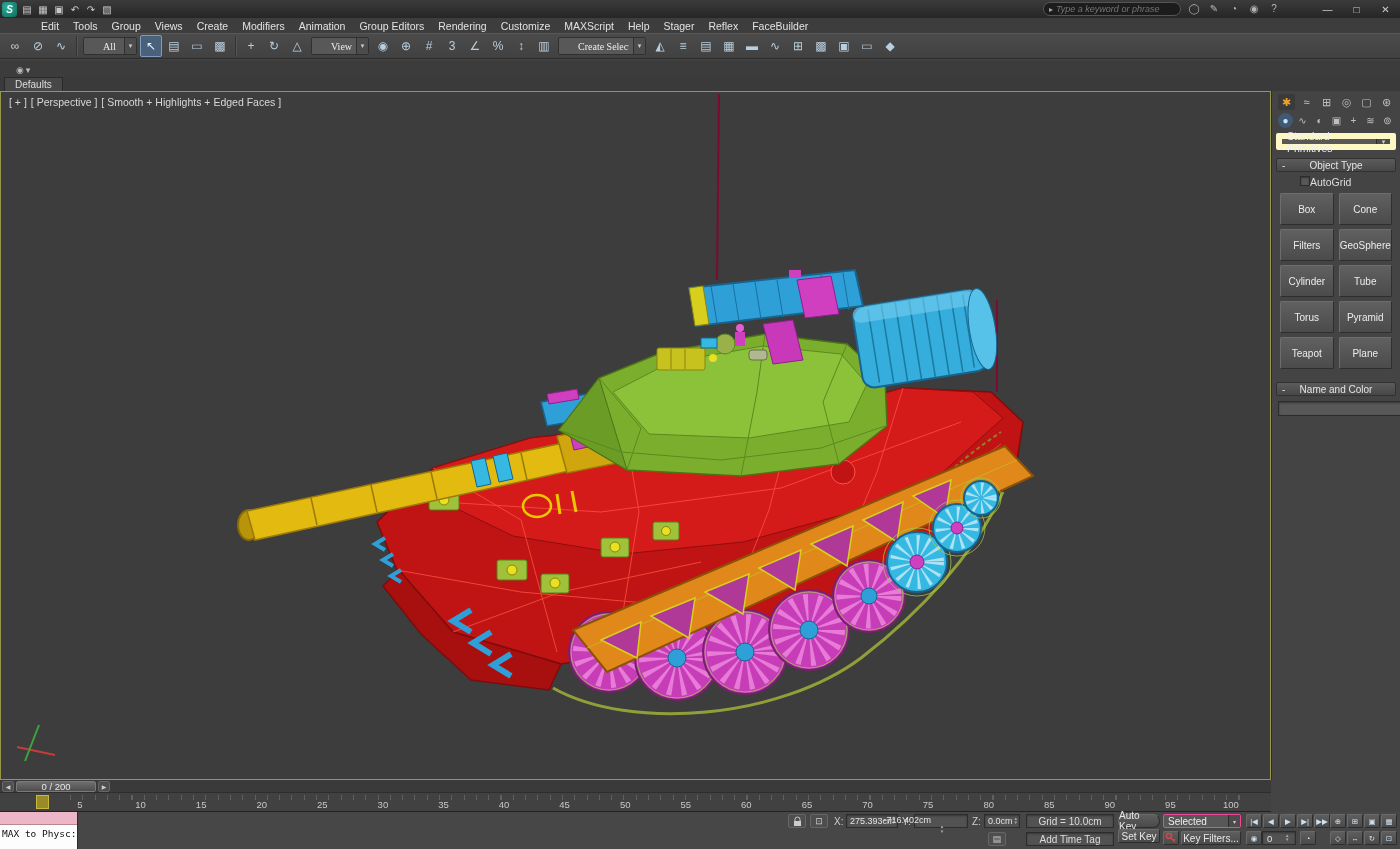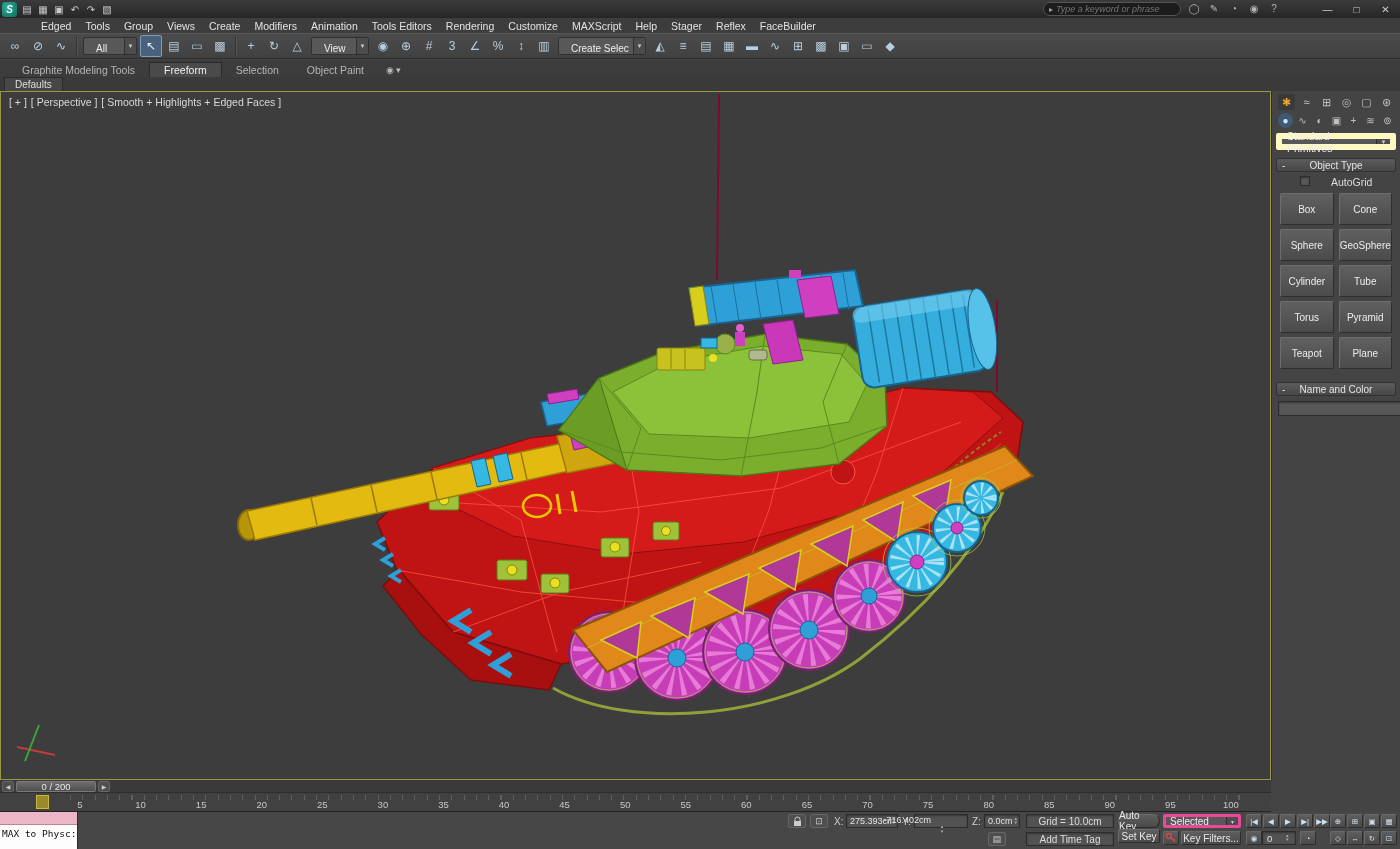"Edged" div.menu-item { text: Edged -> Edit }
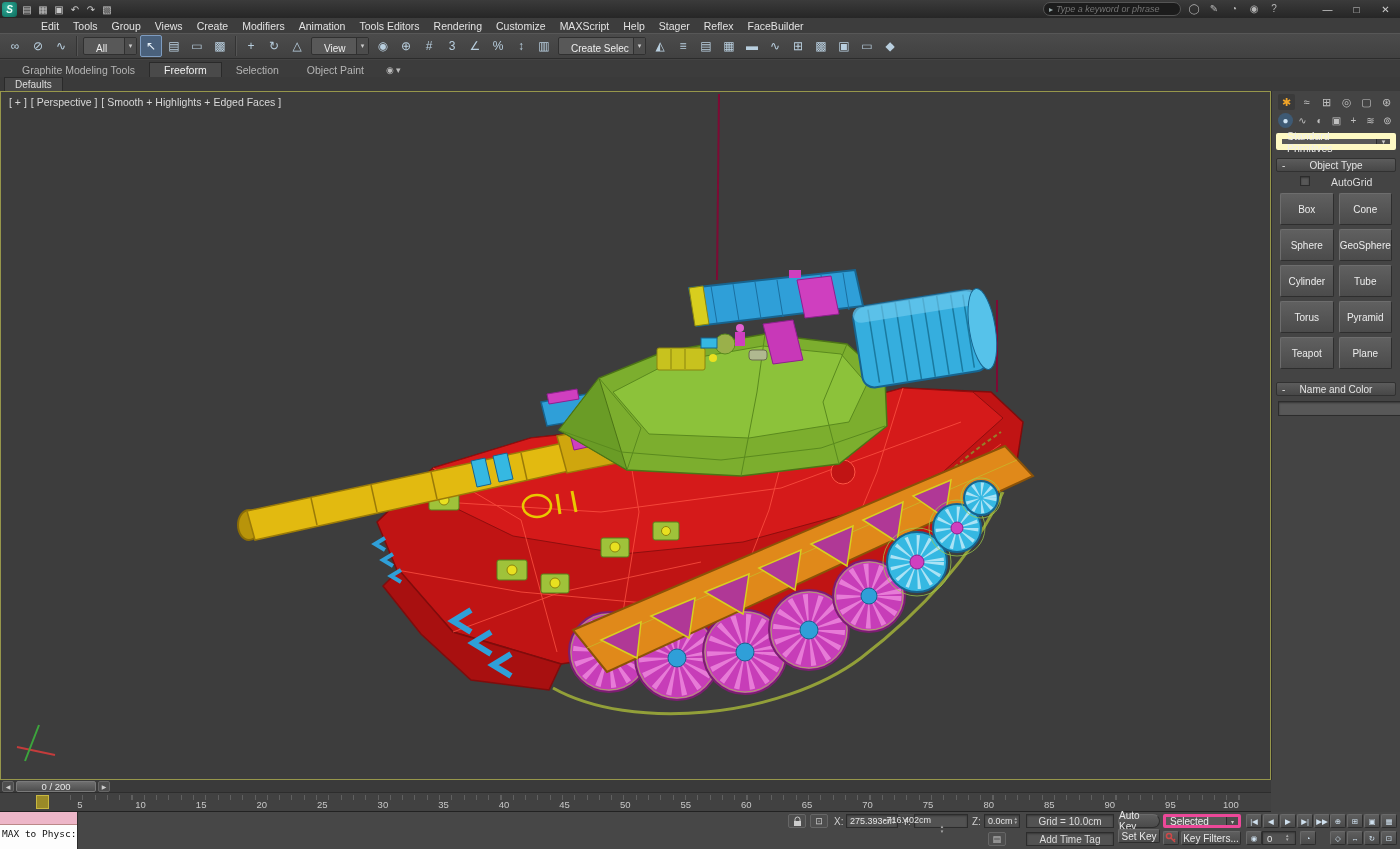"Tools Editors" div.menu-item { text: Tools -> Group }
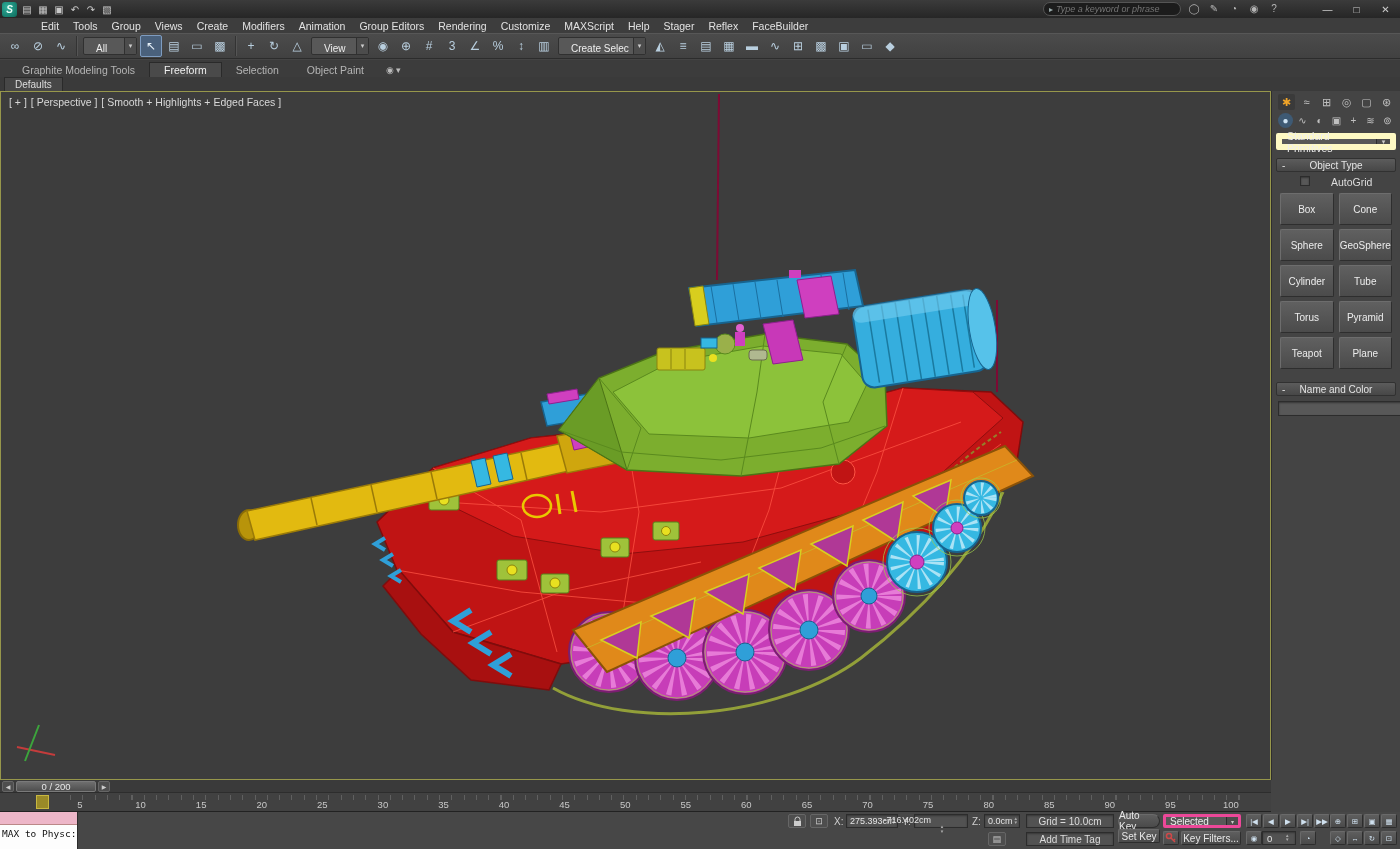"All" .tb-dd { align-items: flex-end -> center; font-family: none -> Liberation Serif, serif; padding-left: 12px -> 19px }
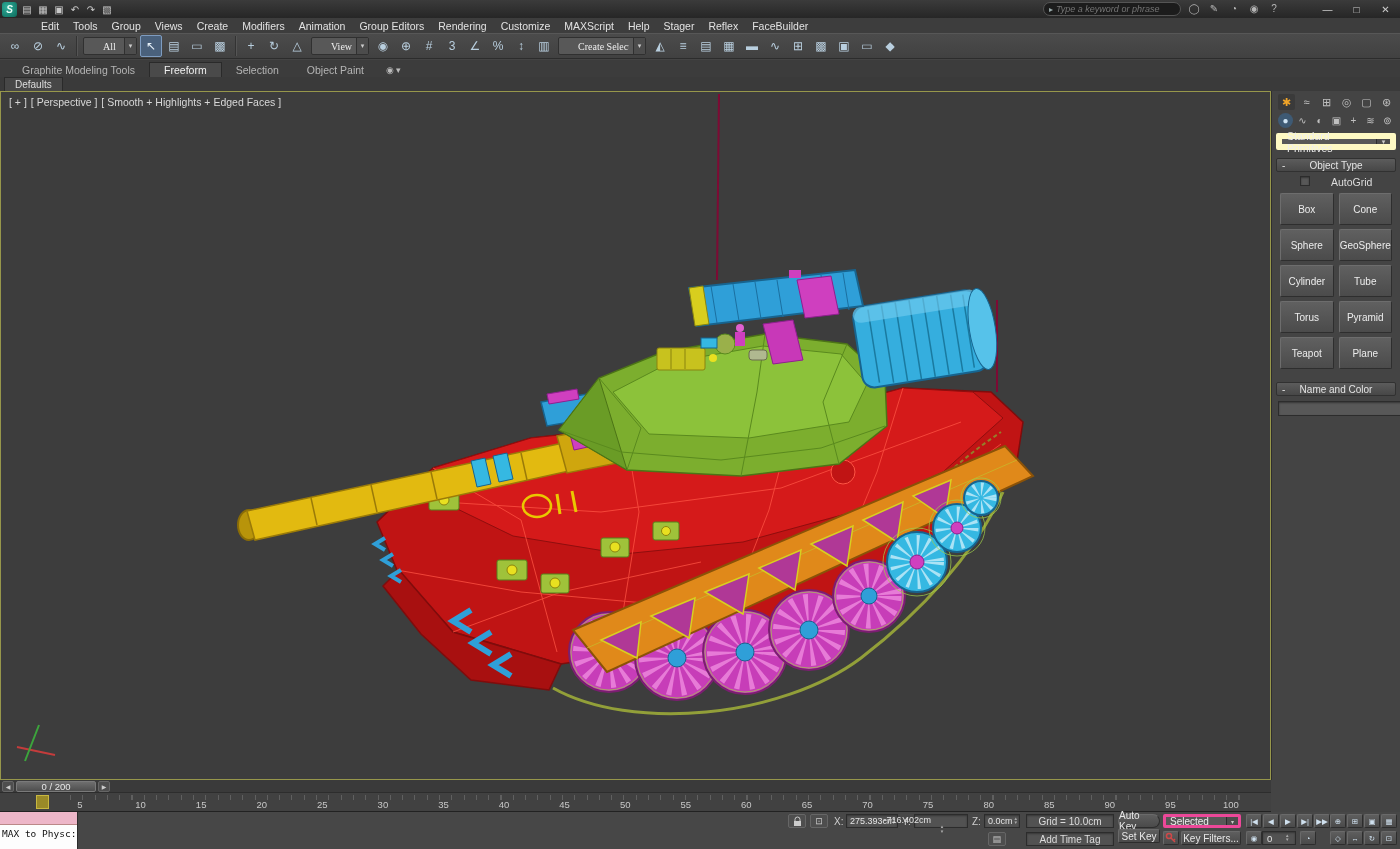"Graphite Modeling Tools" div { html: <div> <div>Graphite Modeling Tools</div> <div>Freeform</div> <div>Selection</div> <div>Object Paint</div> </div> -> none }
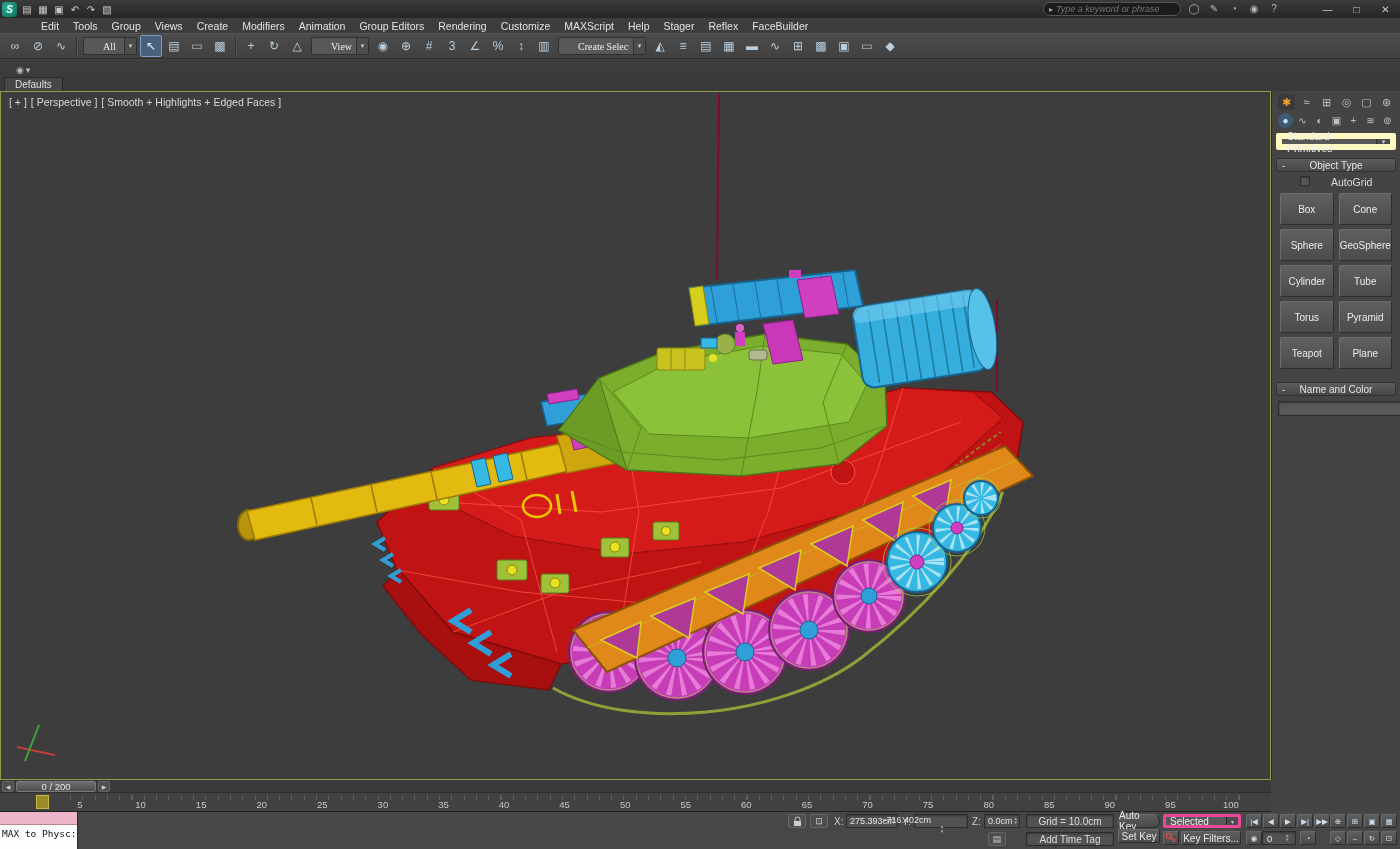"AutoGrid" .autogrid-row { gap: 21px -> 0 }
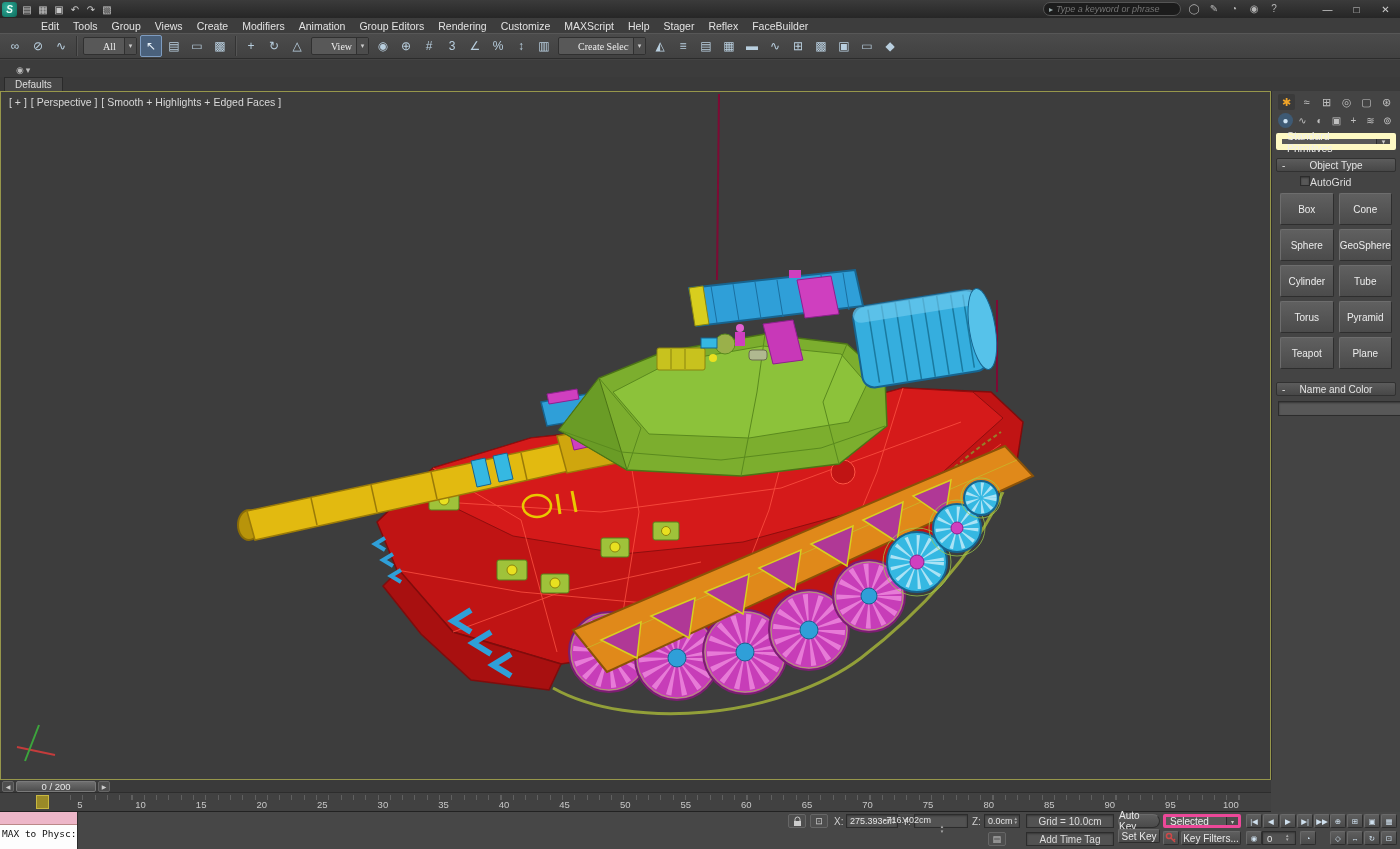"Sphere" div.cp-btn { text: Sphere -> Filters }
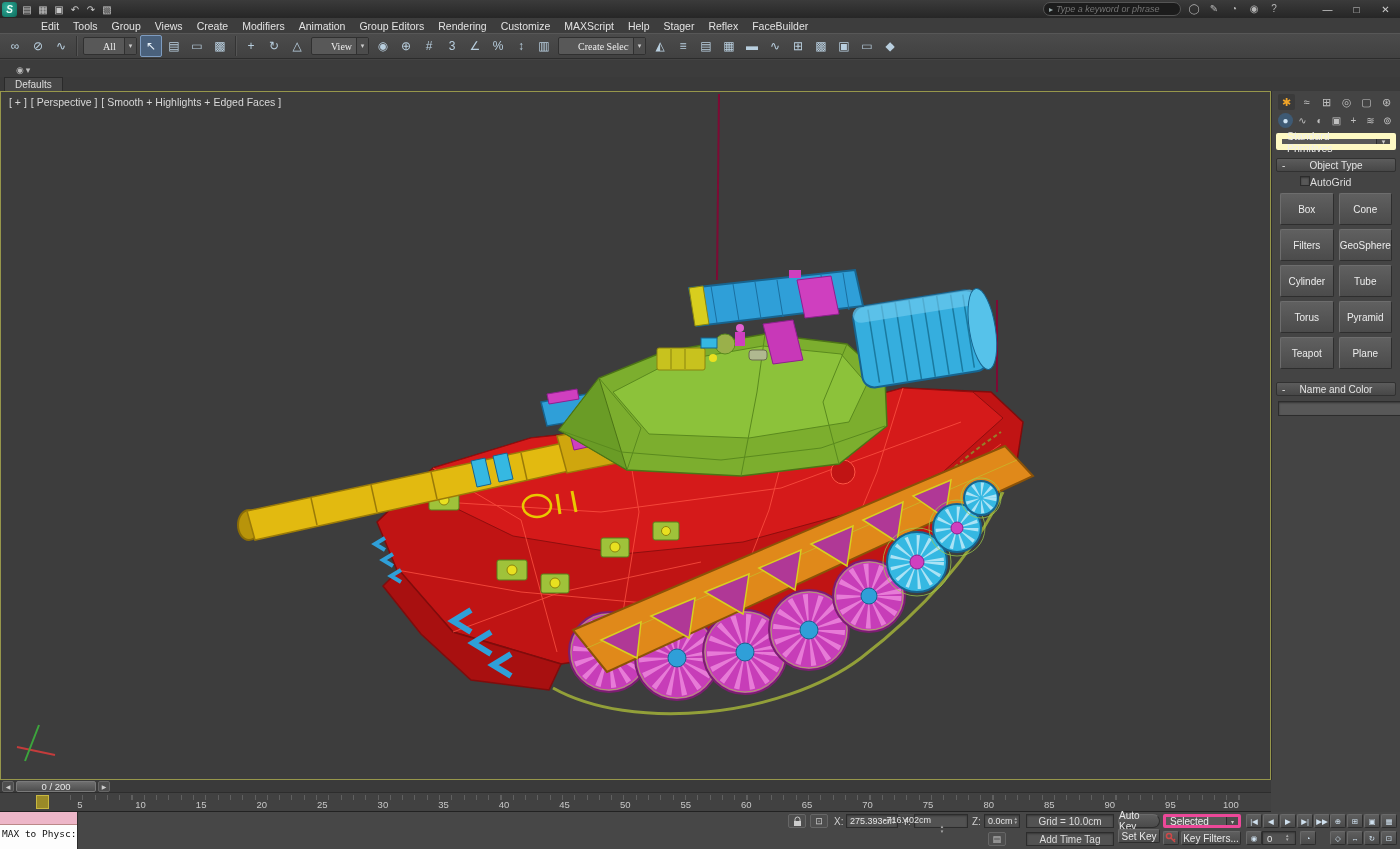"Selected" .sb-dd { border: 3px solid #ec4899 -> 1px solid #ec4899 }
